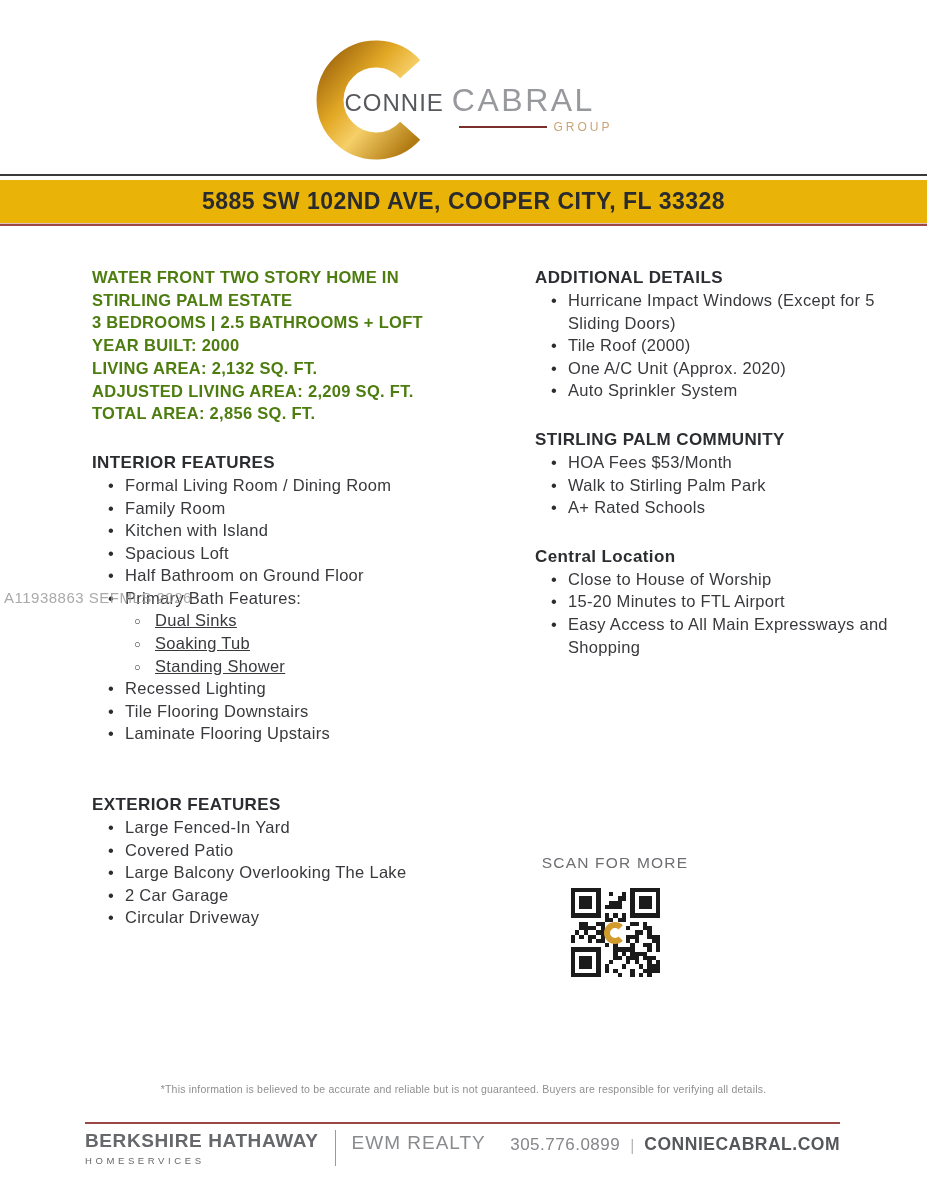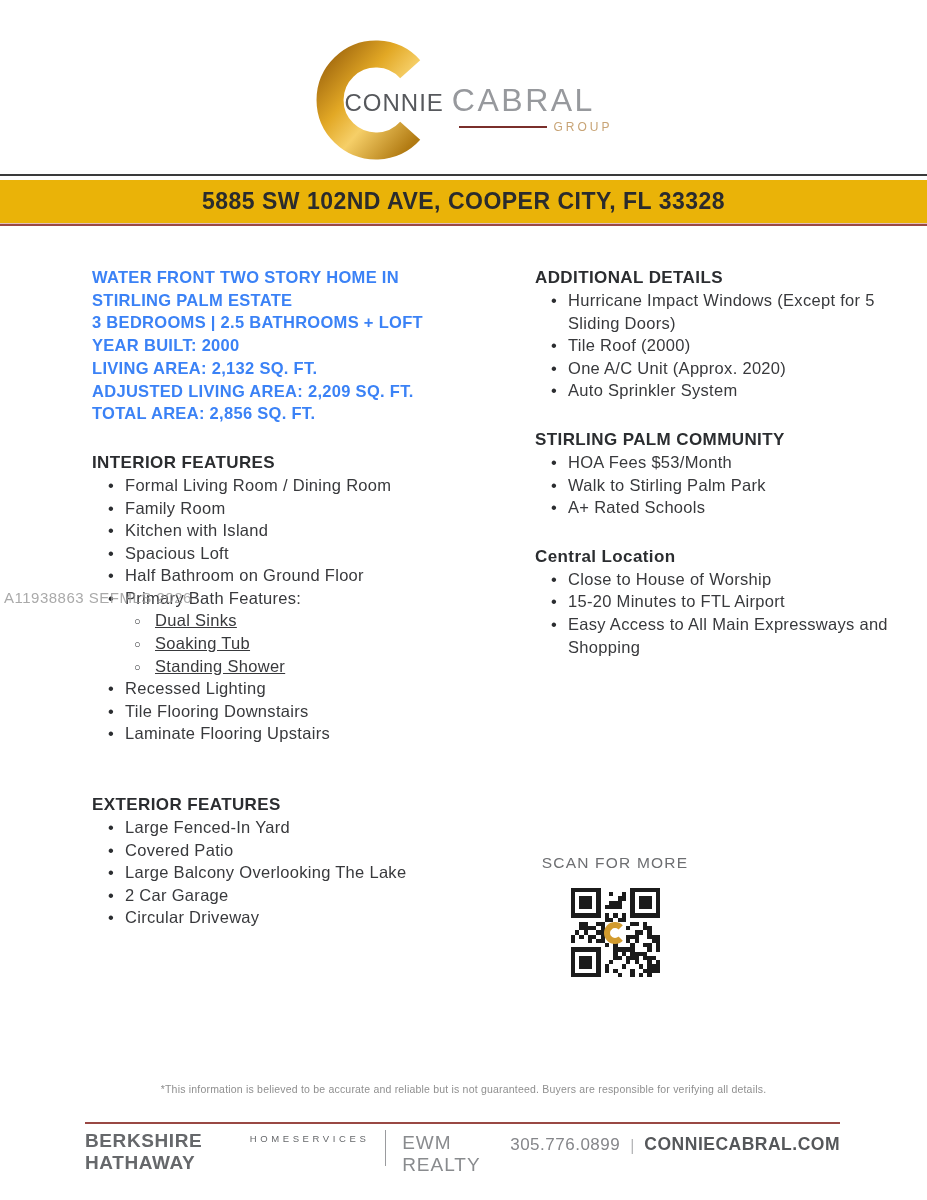"WATER FRONT TWO STORY HOME" ul.plain li { color: #3b82f6 -> #4d7c0f }
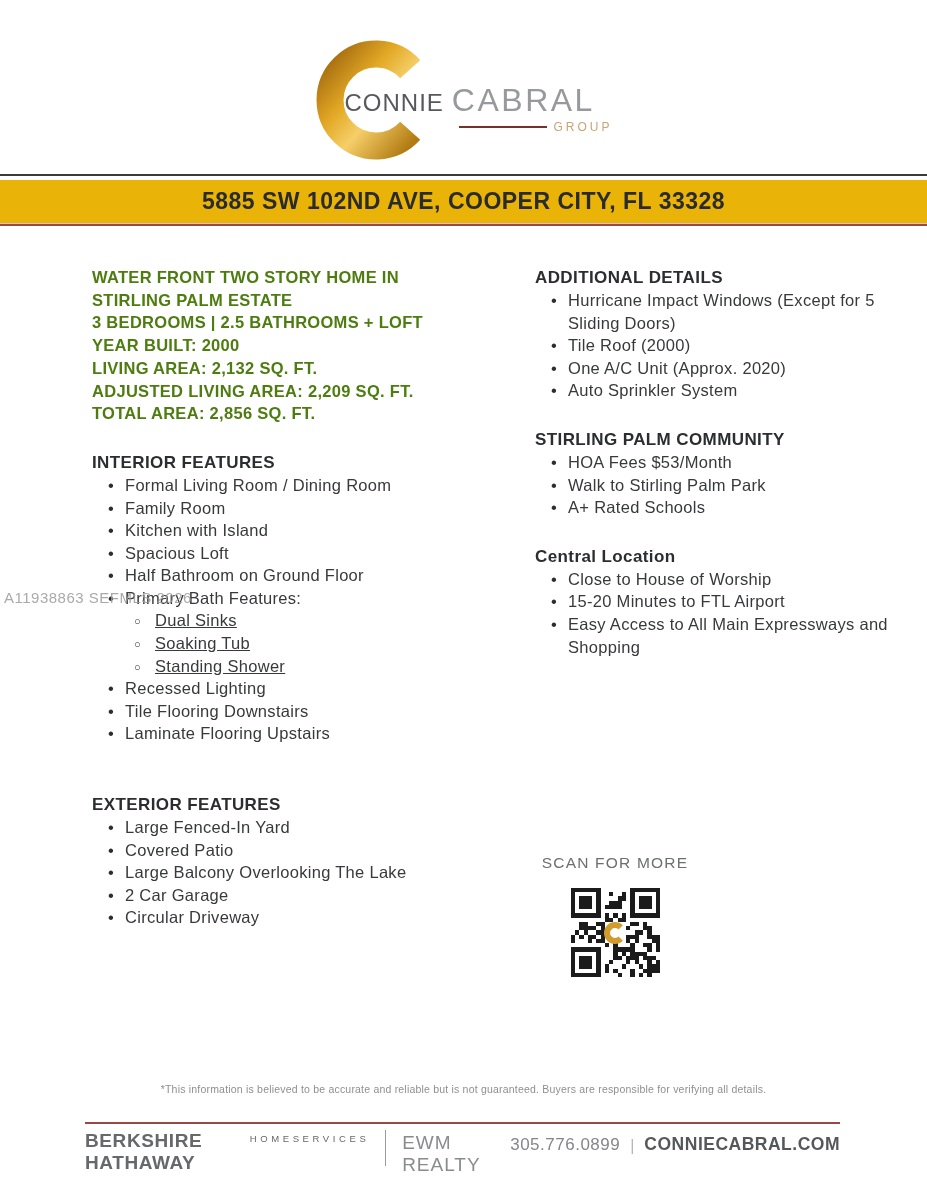"BERKSHIRE HATHAWAY" .bh-stack { flex-direction: row -> column }
